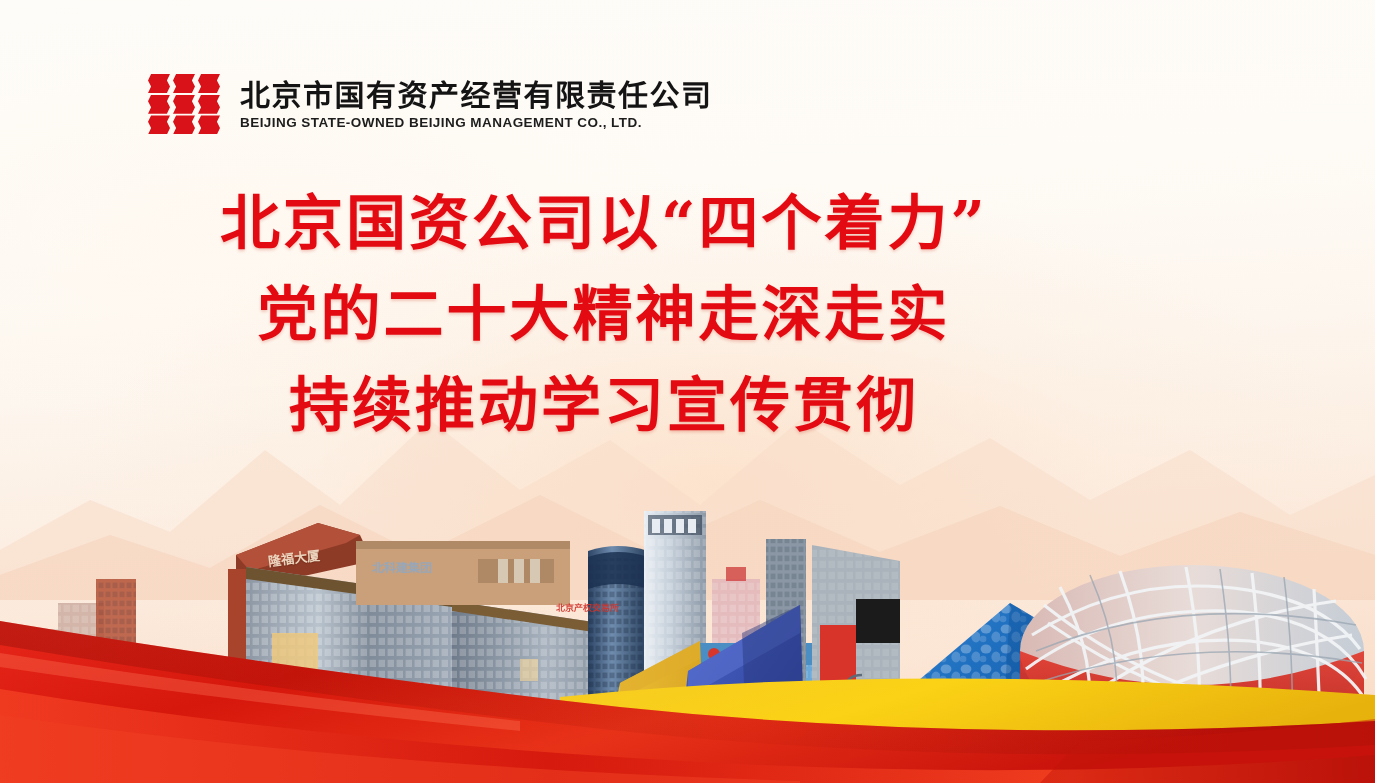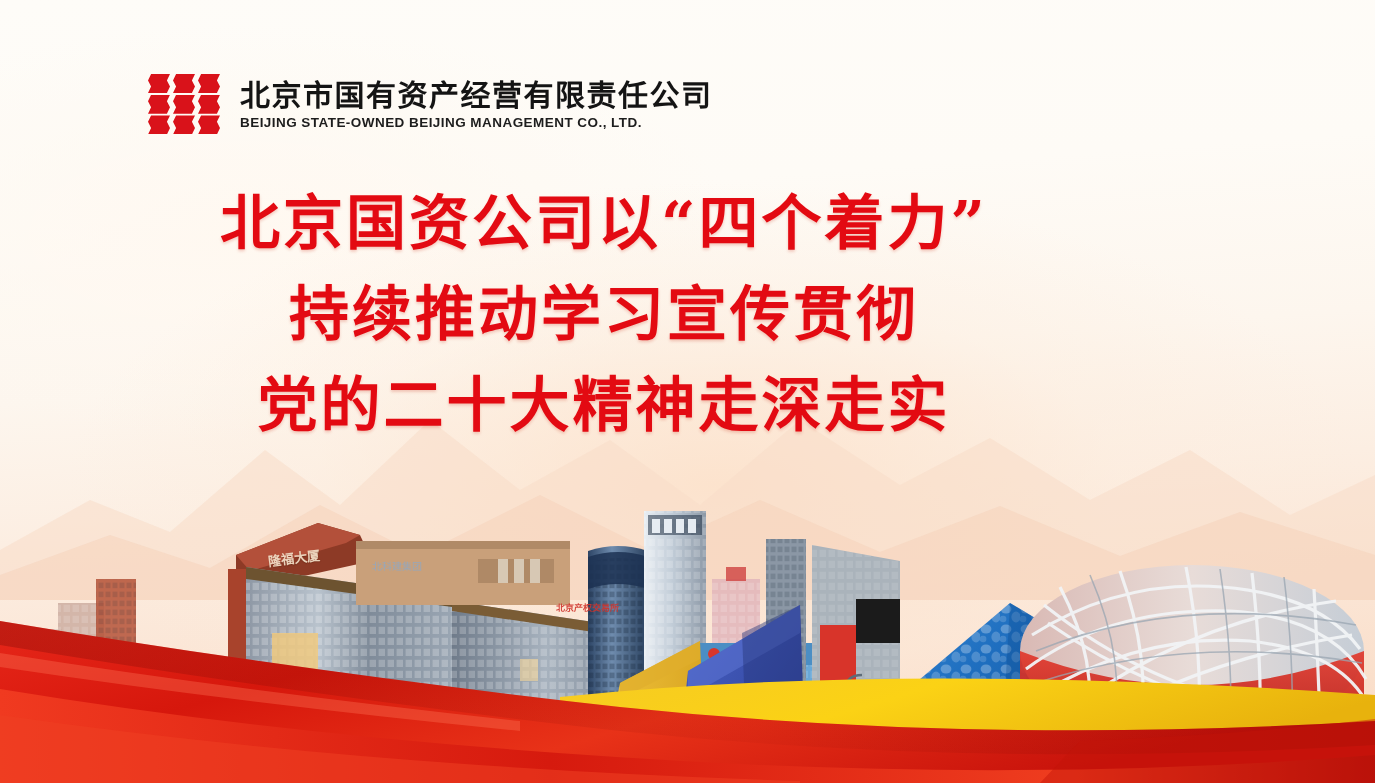"持续推动学习宣传贯彻" span.hl { order: before "党的二十大精神走深走实" -> after "党的二十大精神走深走实" }
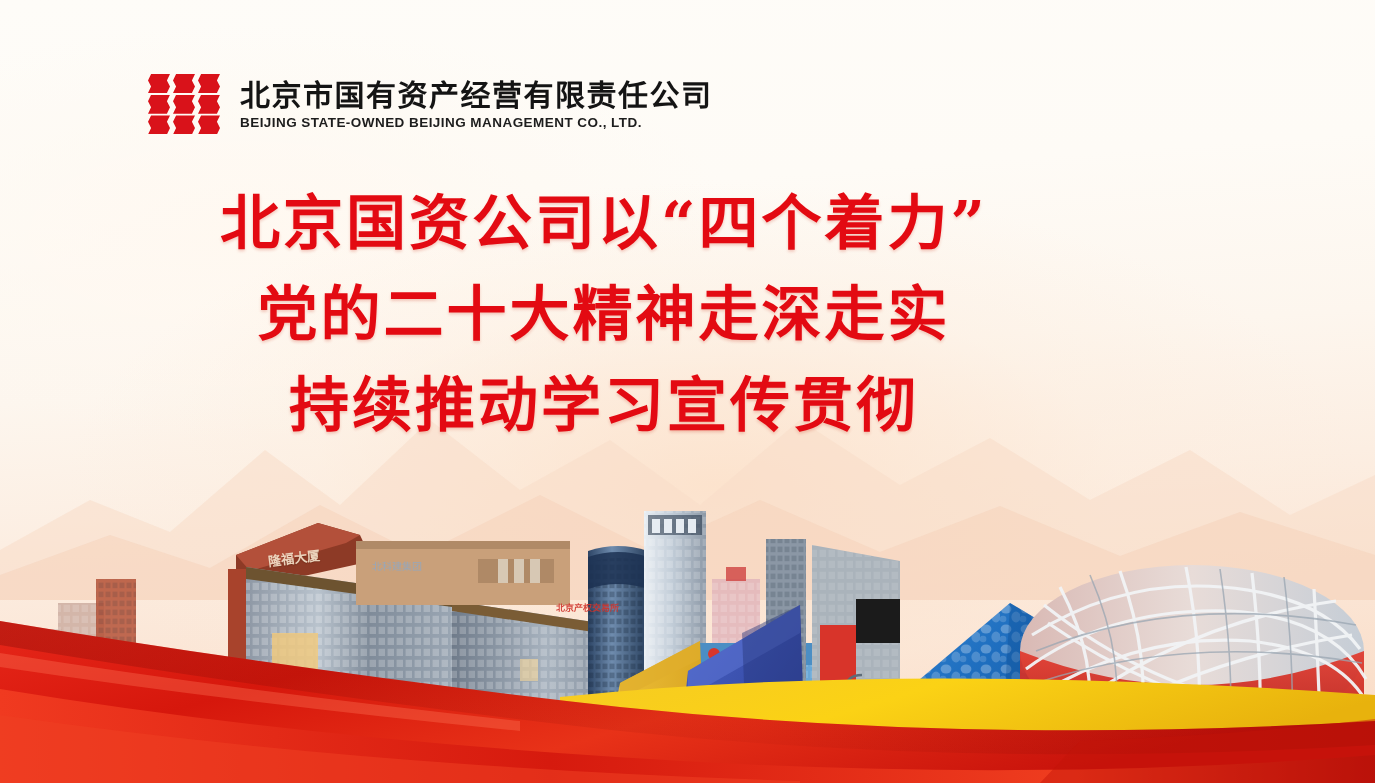"北科建集团" #sign-beikejian { font-size: 10px -> 12px; font-weight: normal -> bold }
